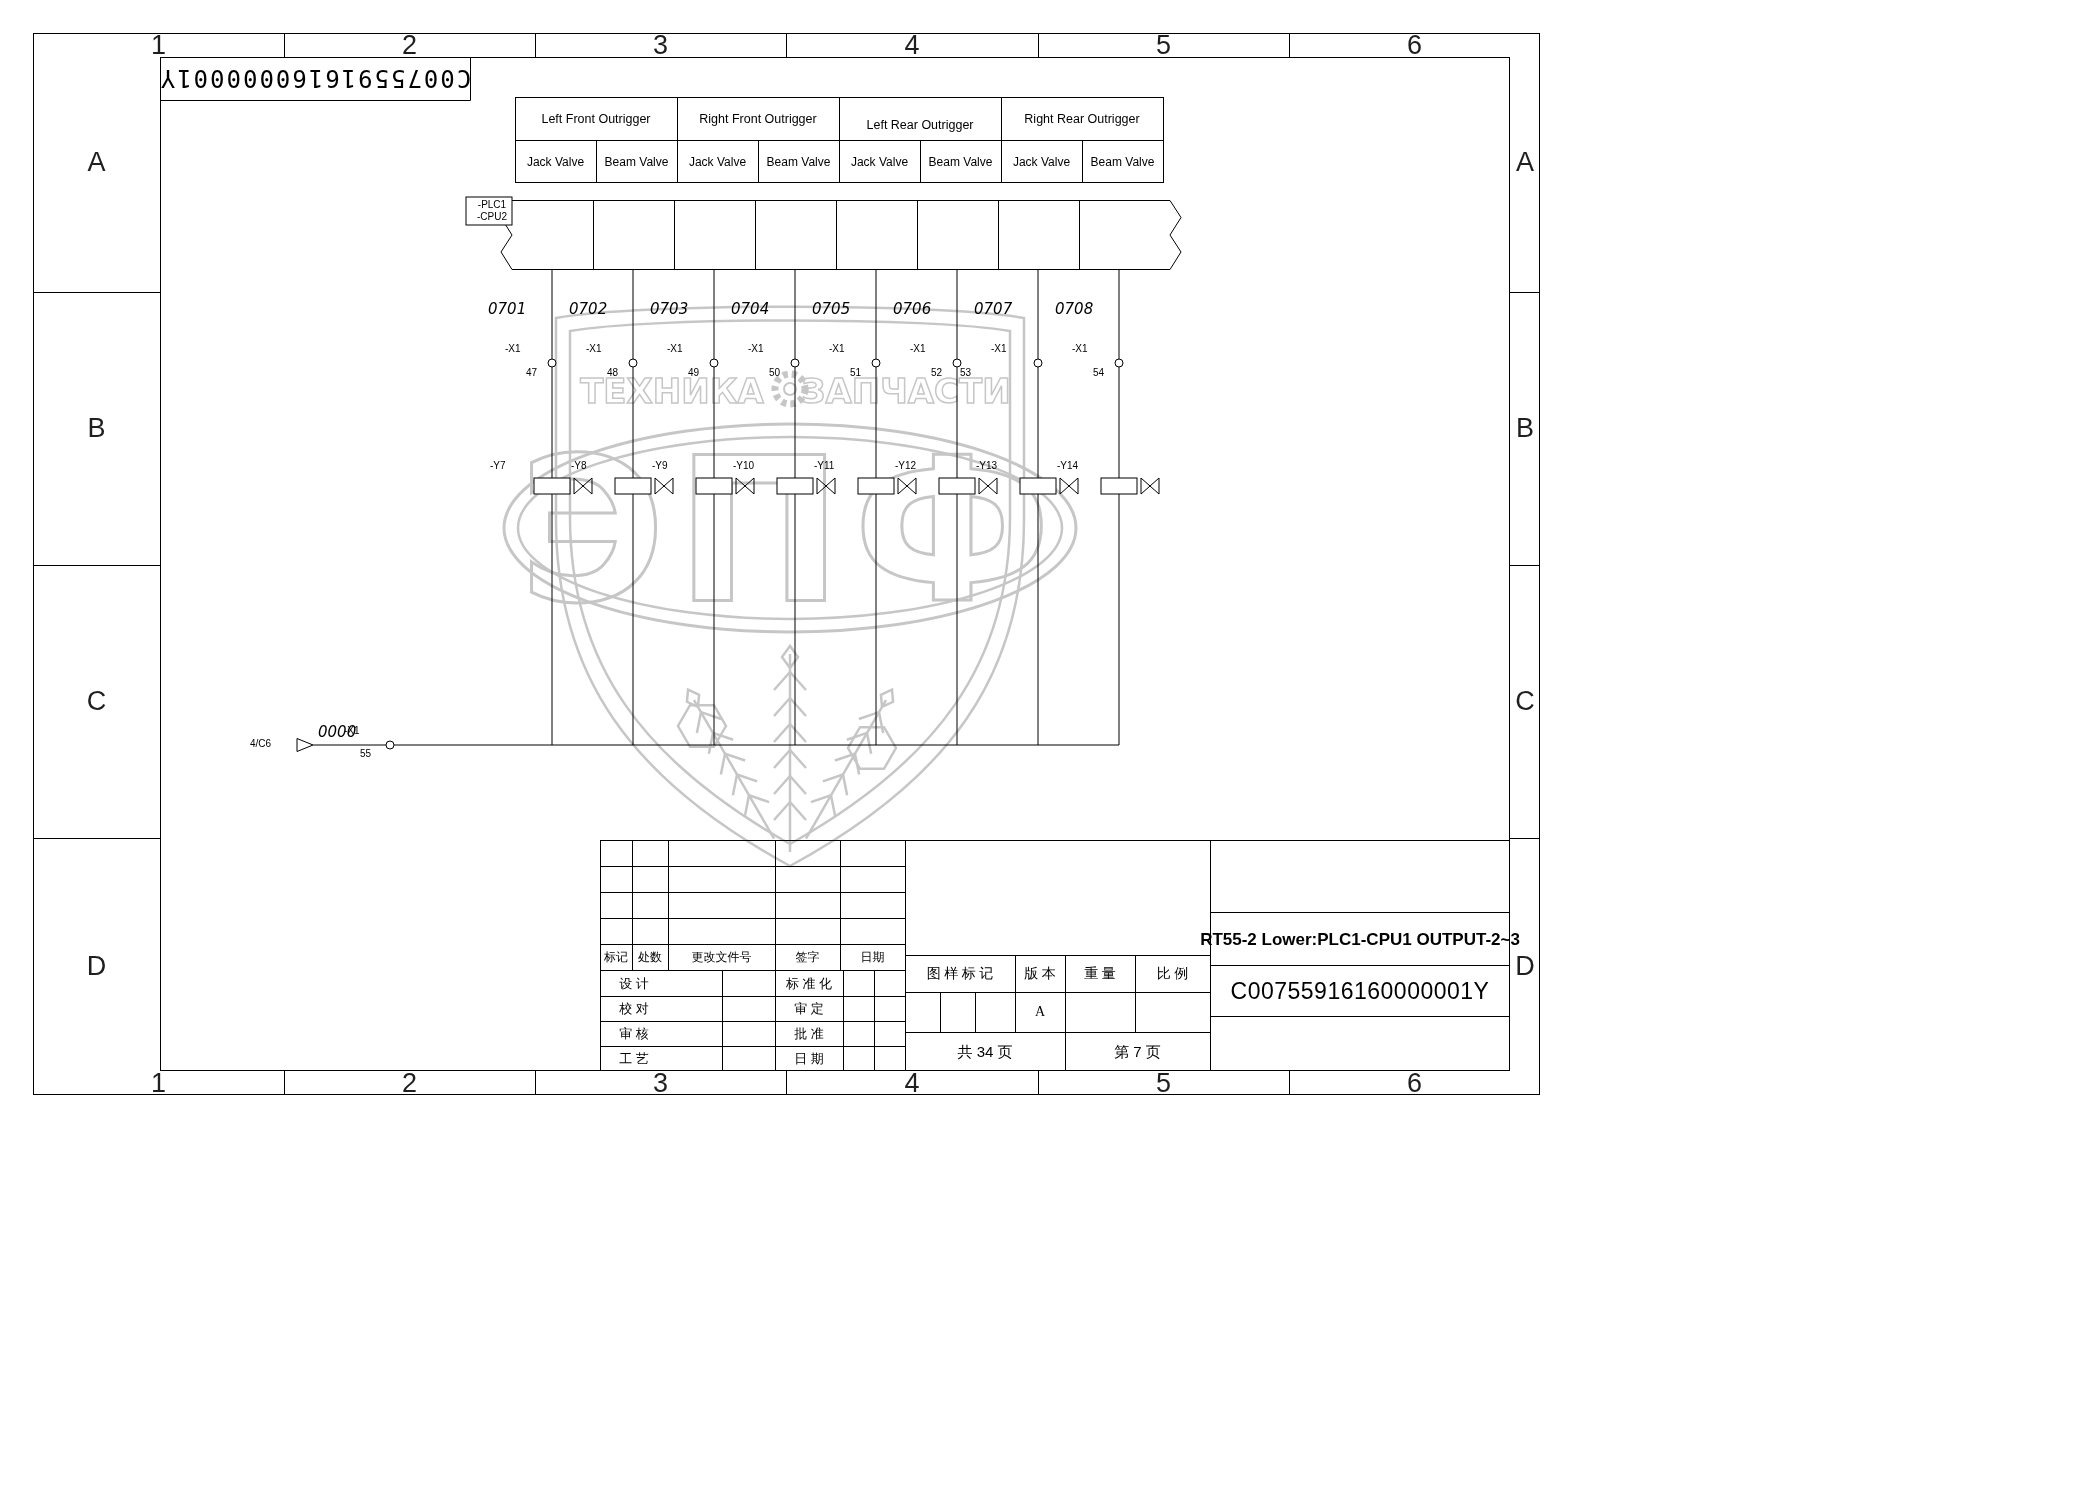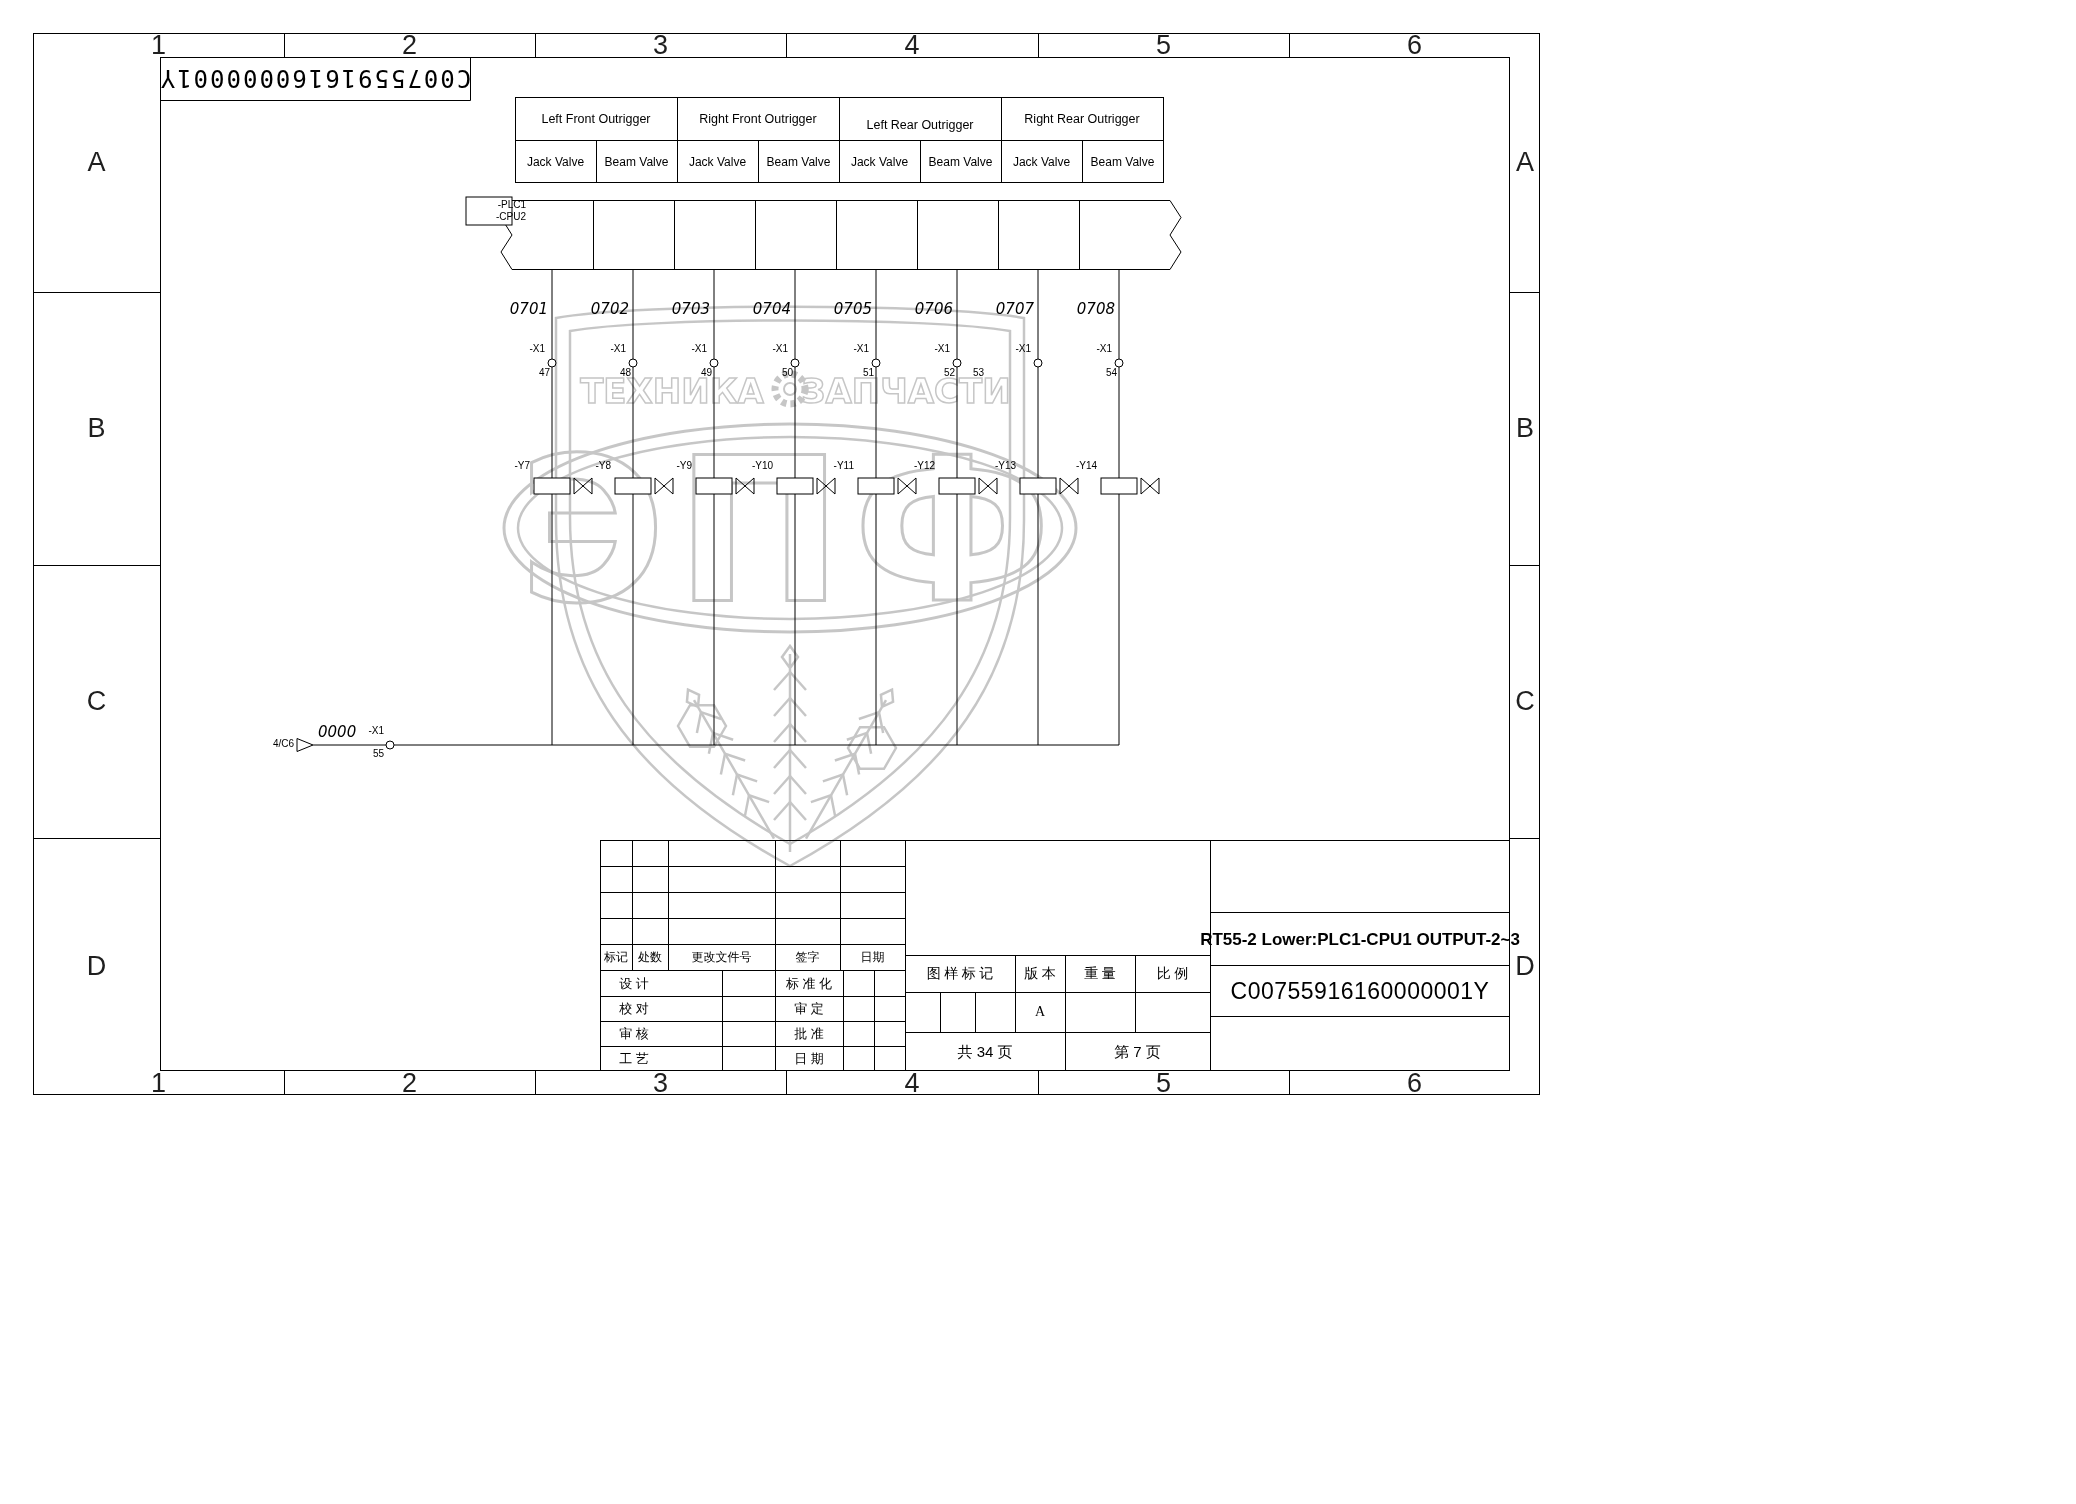"-PLC1" .plclbl { padding-left: 15px -> 3px; text-align: right -> center }
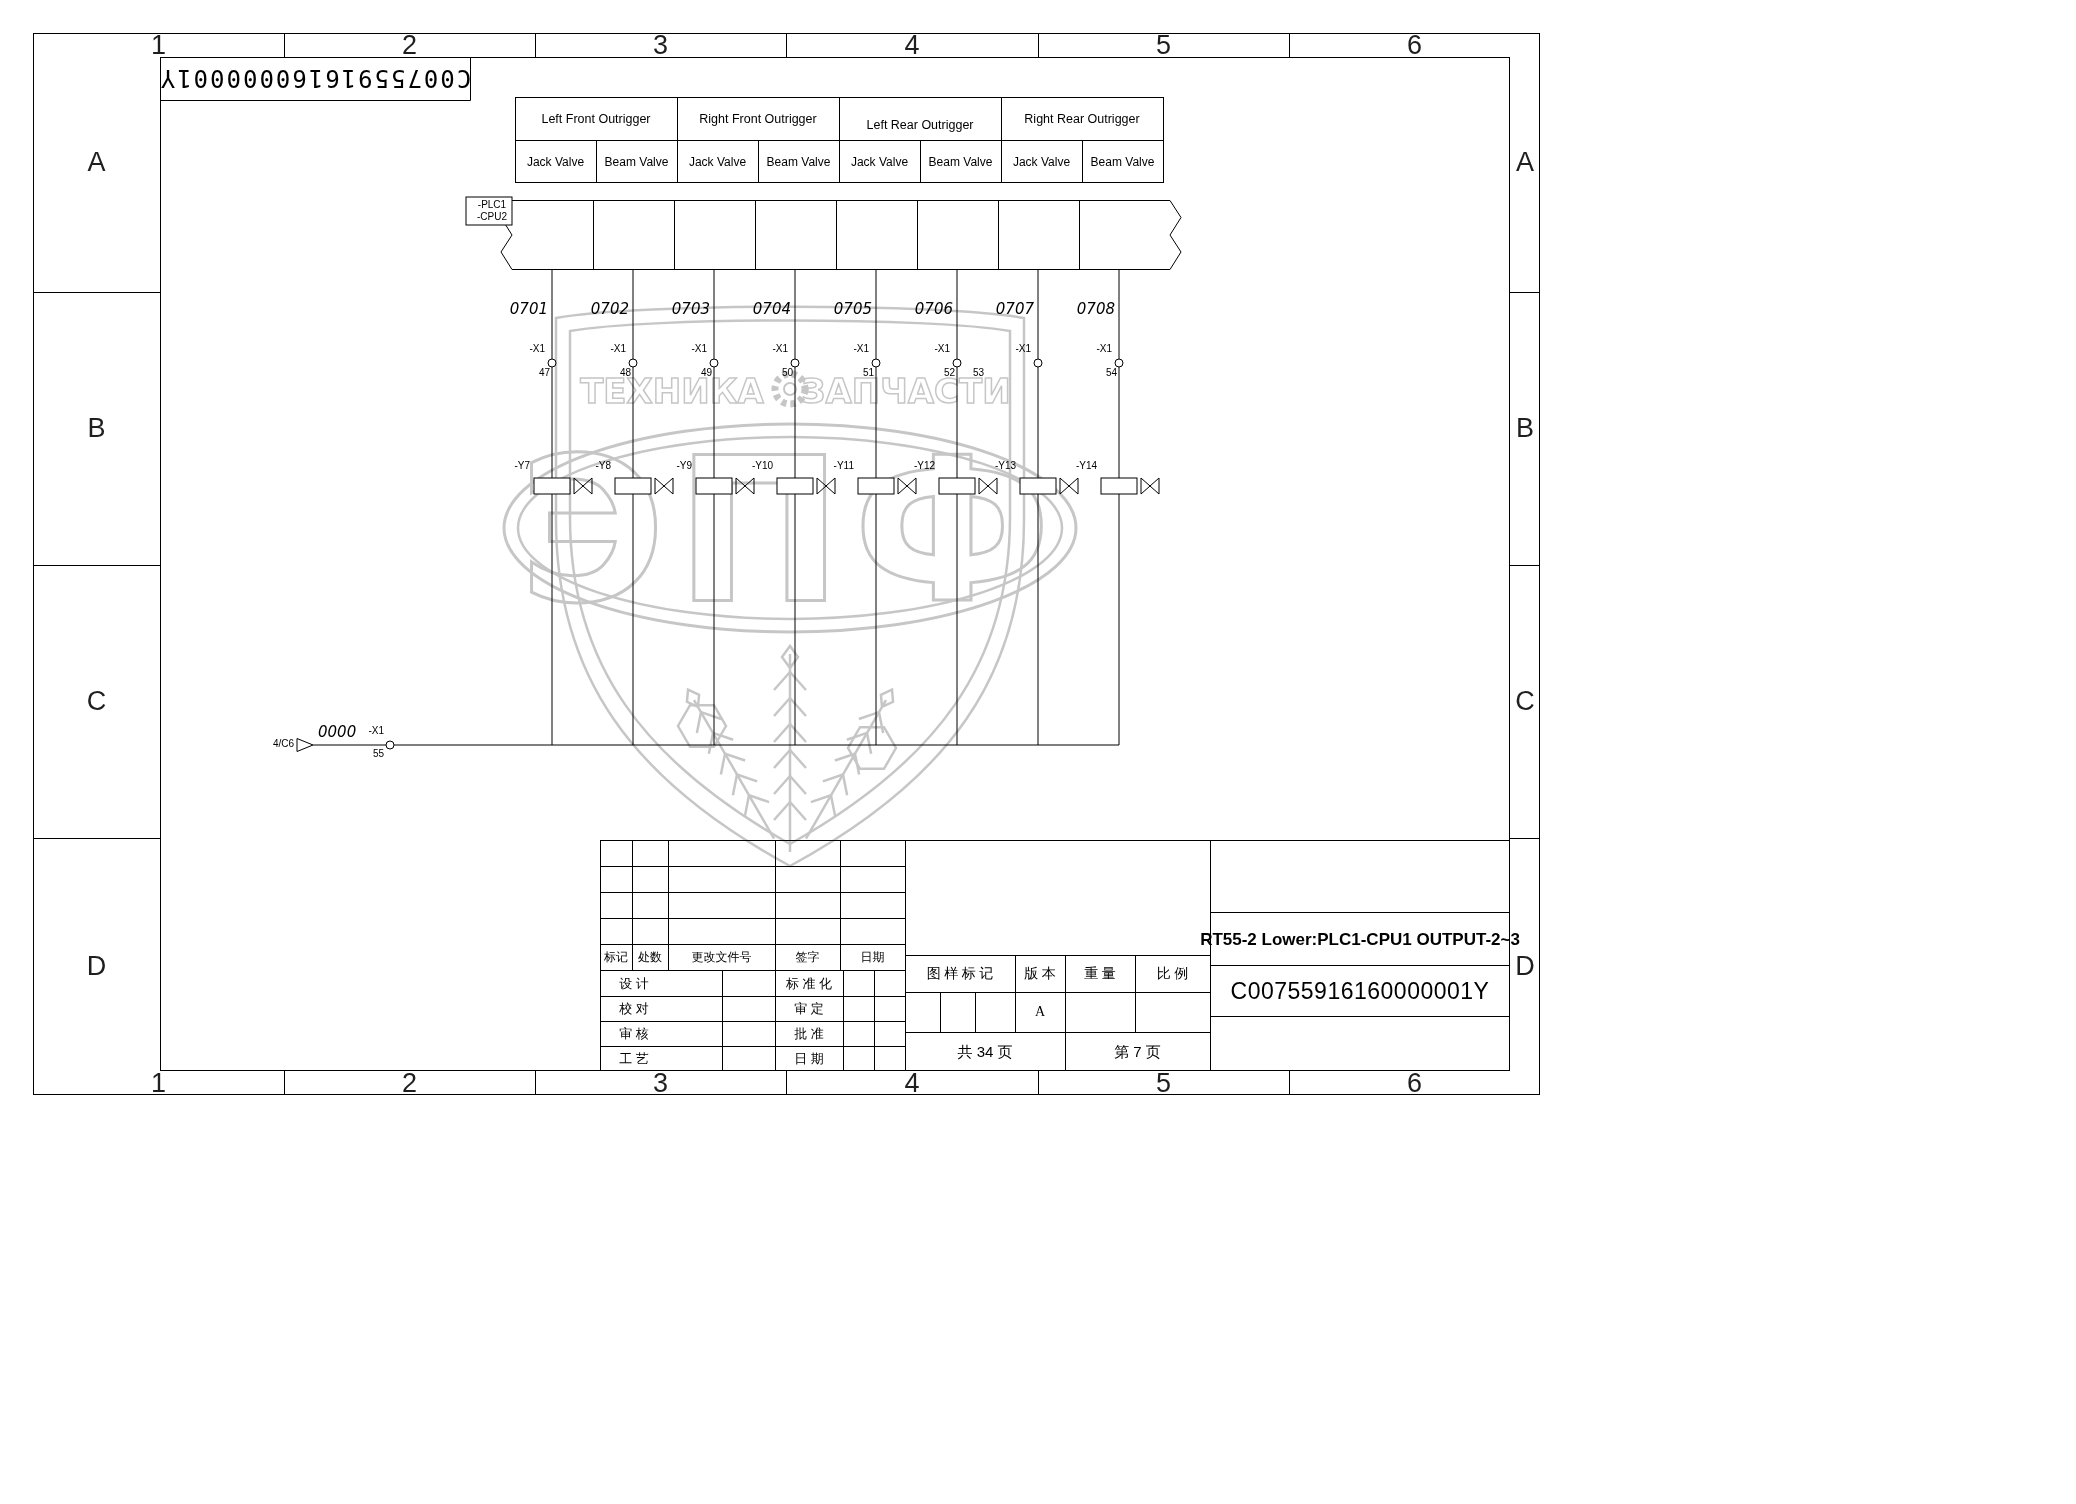"0701" .r { text-align: right -> left }
